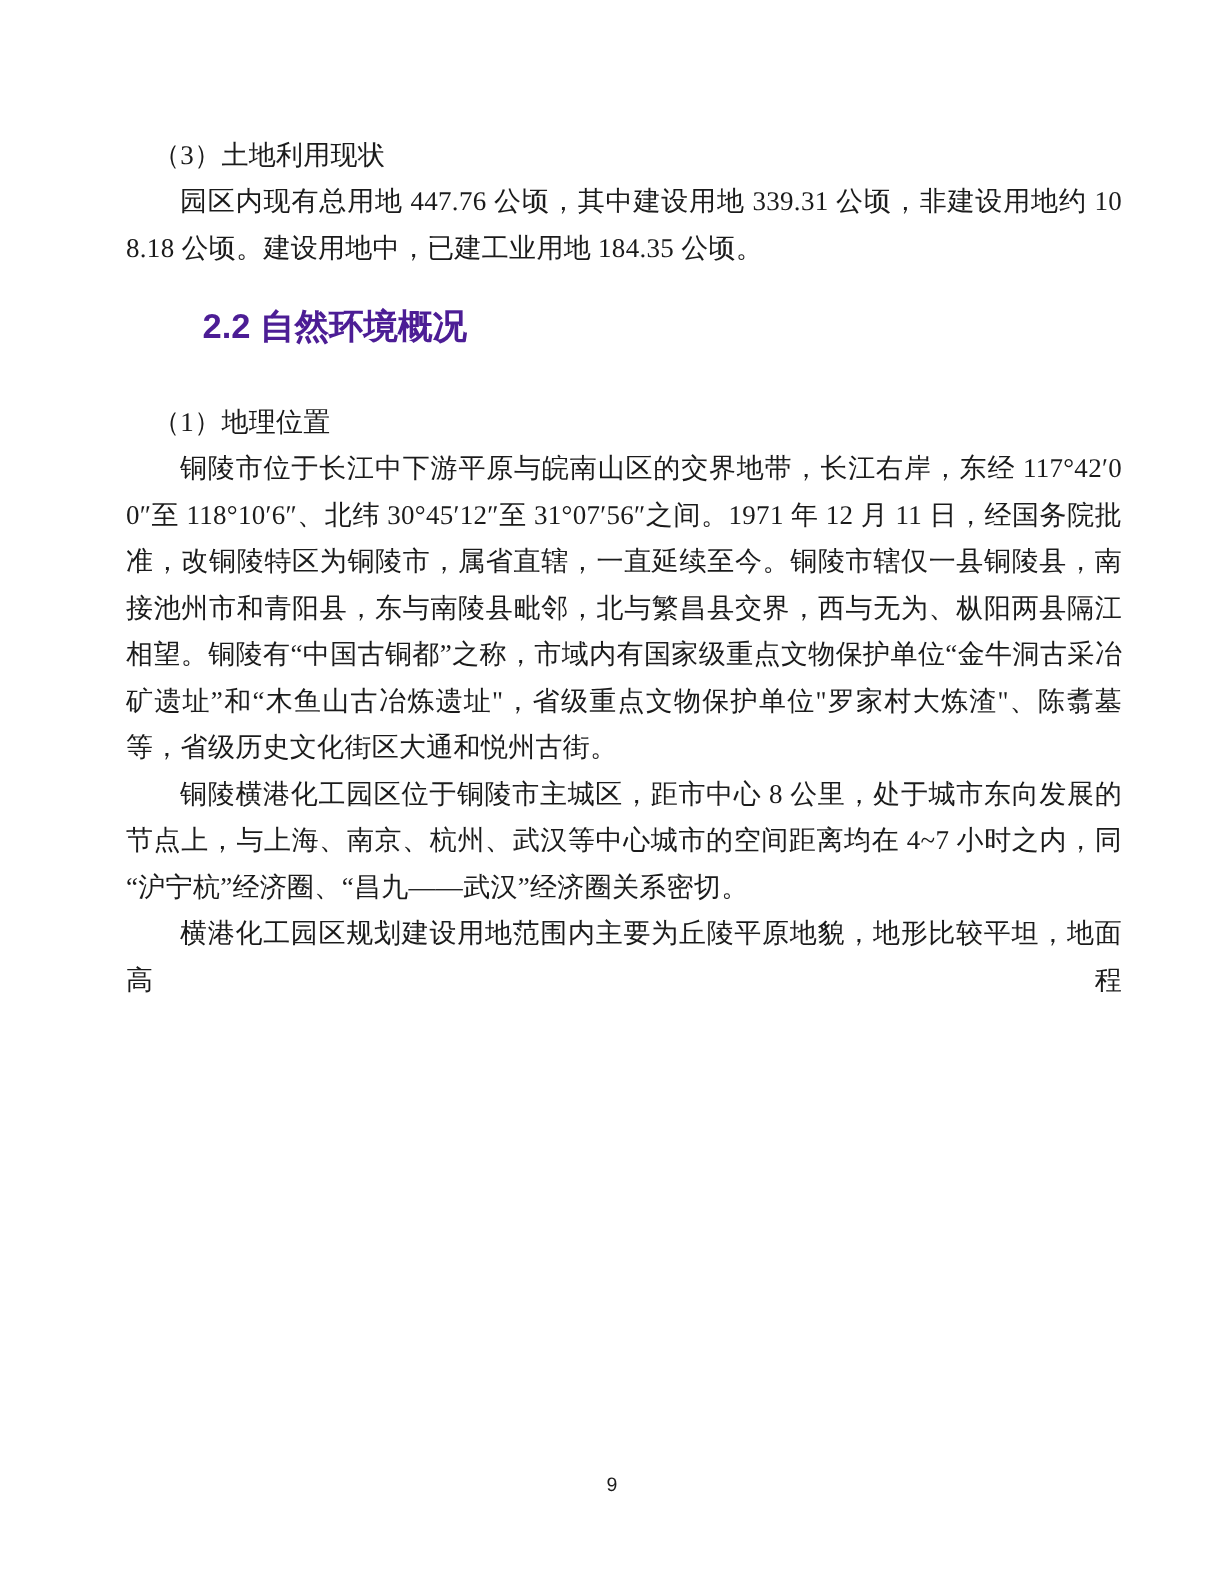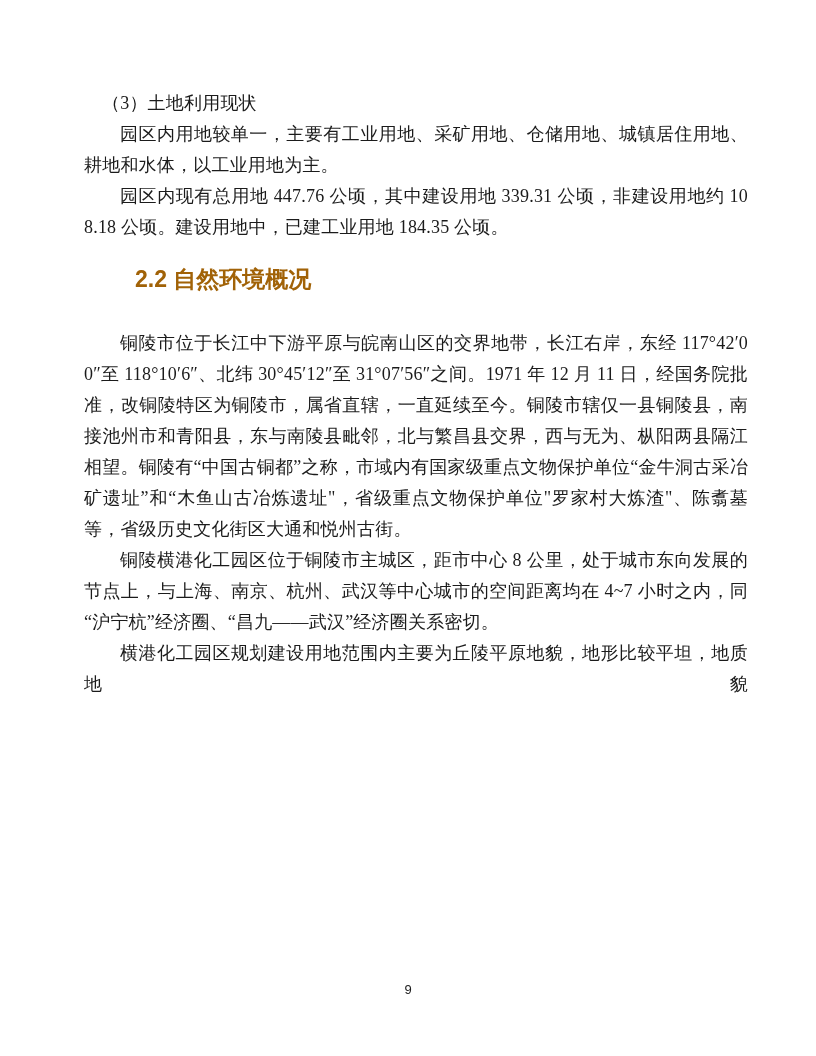"园区内用地较单一，主要有工业用地、采矿用地、仓储用地、城镇居住用地、耕地和水体，" p.para { html: <p>园区内用地较单一，主要有工业用地、采矿用地、仓储用地、城镇居住用地、耕地和水体，以工业用地为主。</p> -> none }
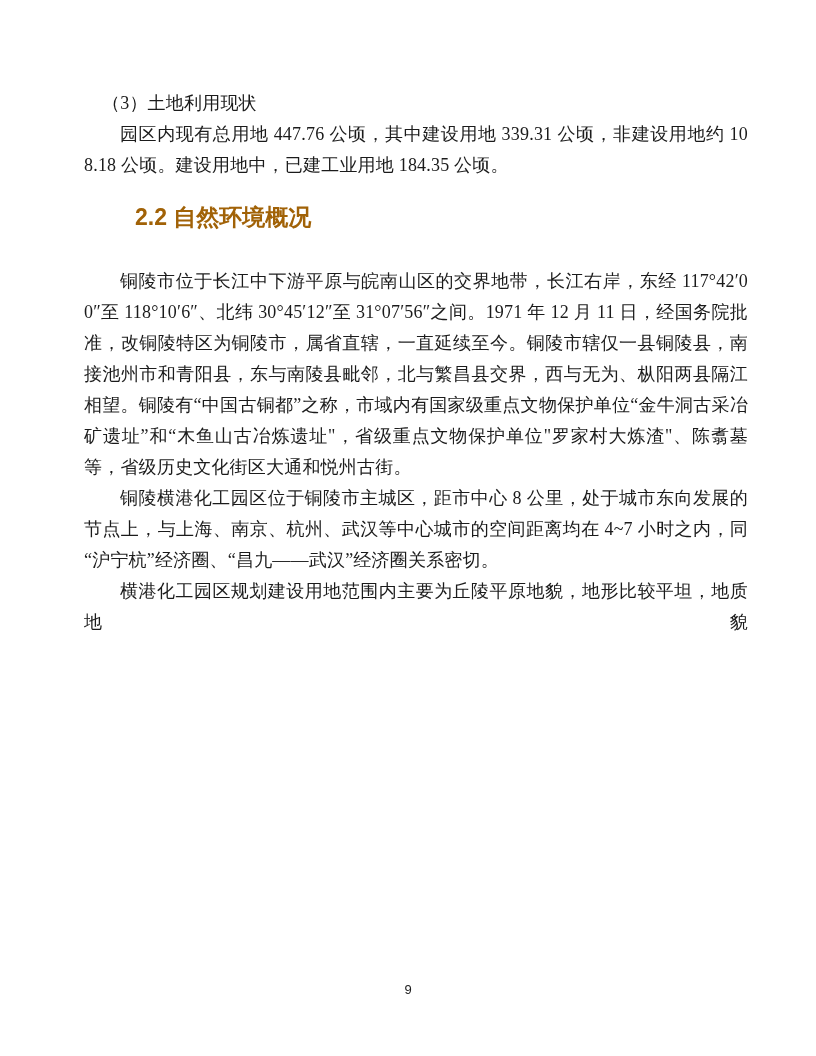"2.2 自然环境概况" h2.section-heading { color: #a16207 -> #4c1d95 }
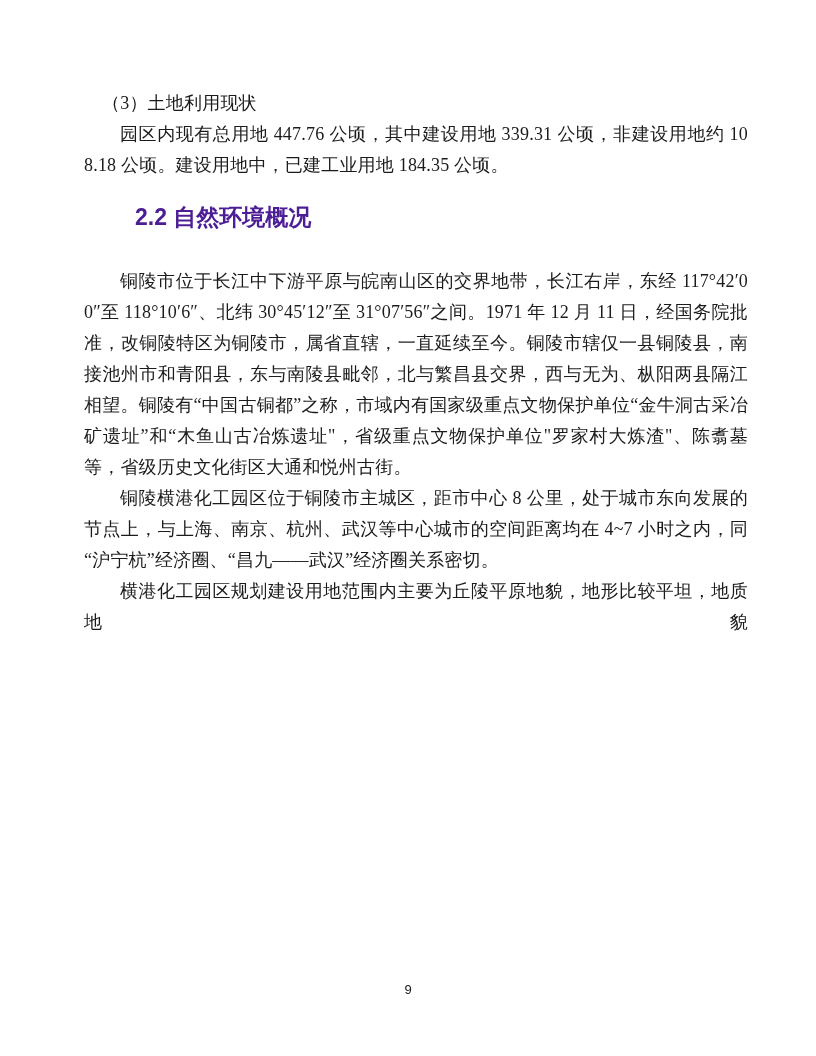"（1）地理位置" p.subhead { html: none -> <p>（1）地理位置</p> }
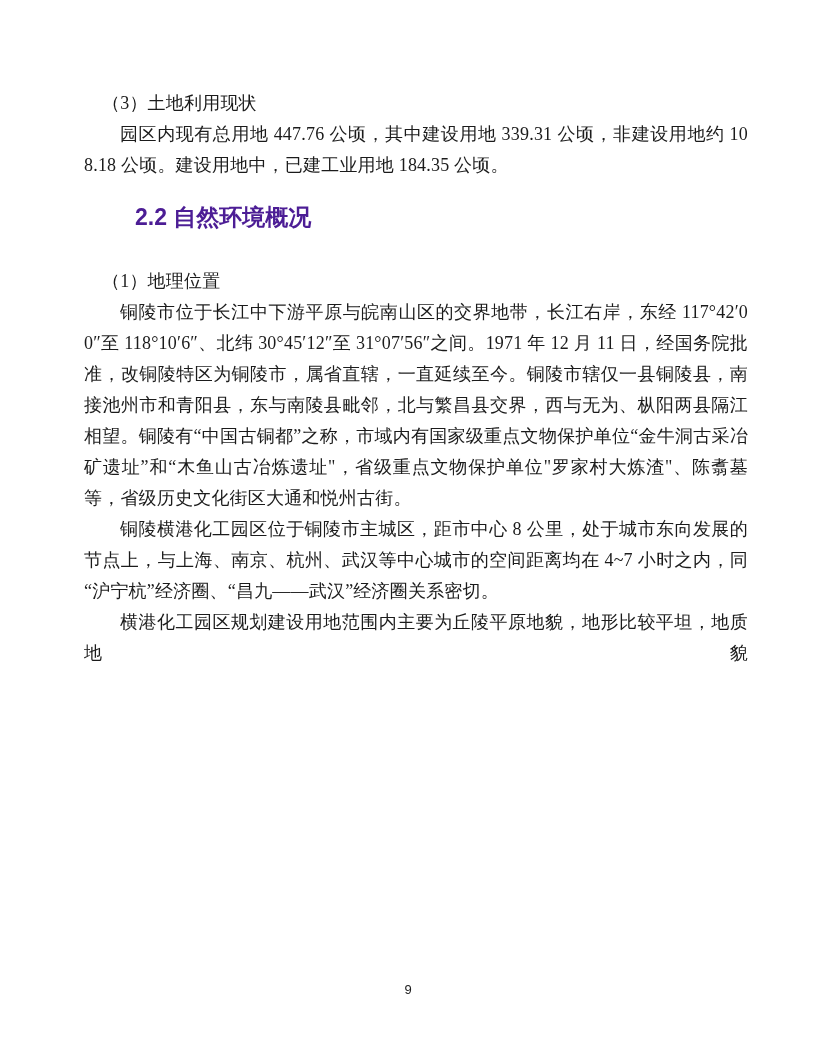"横港化工园区规划建设用地范围内主要为丘陵平原地貌，地形比较平坦，地质地貌" p.para { text: 质地貌 -> 面高程 }
